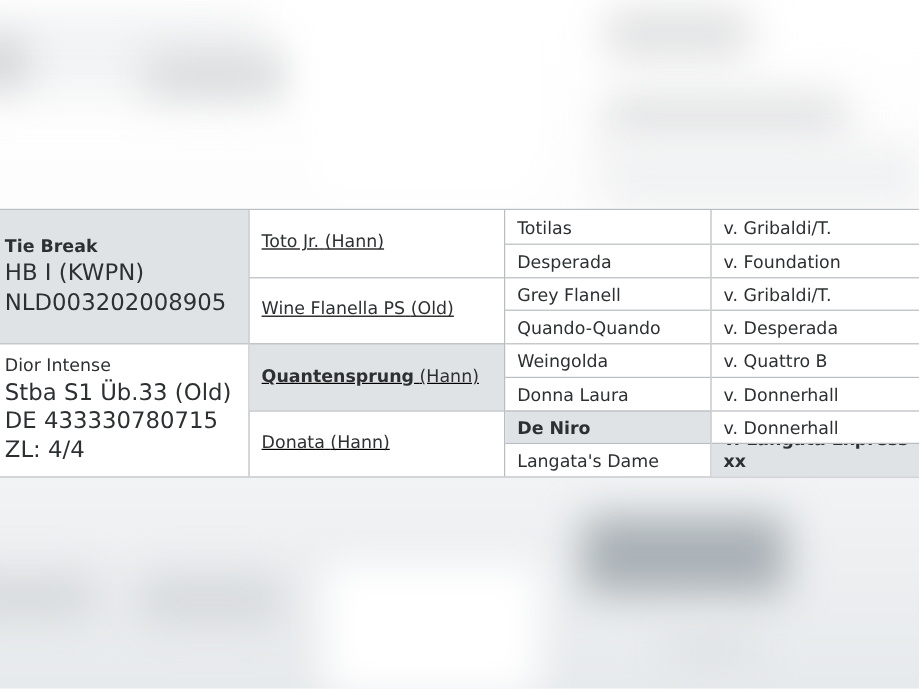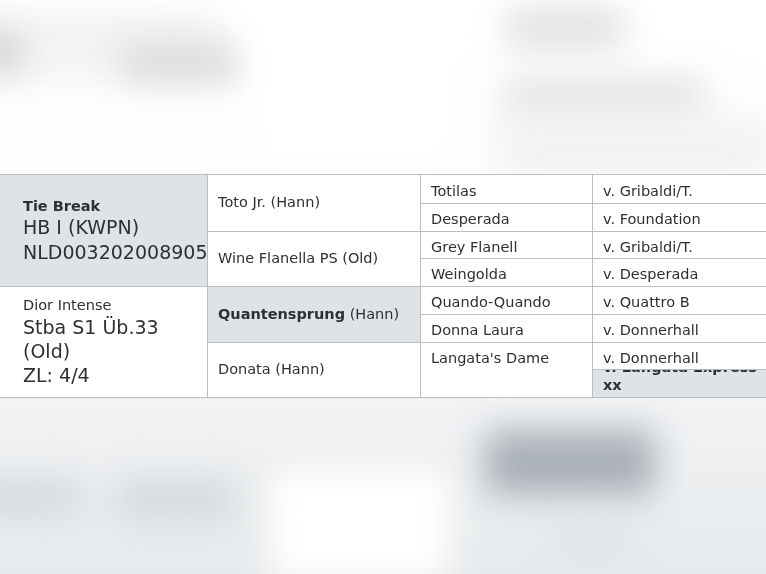"Tie Break" .col-1 .cell { padding-left: 23px -> 4px }
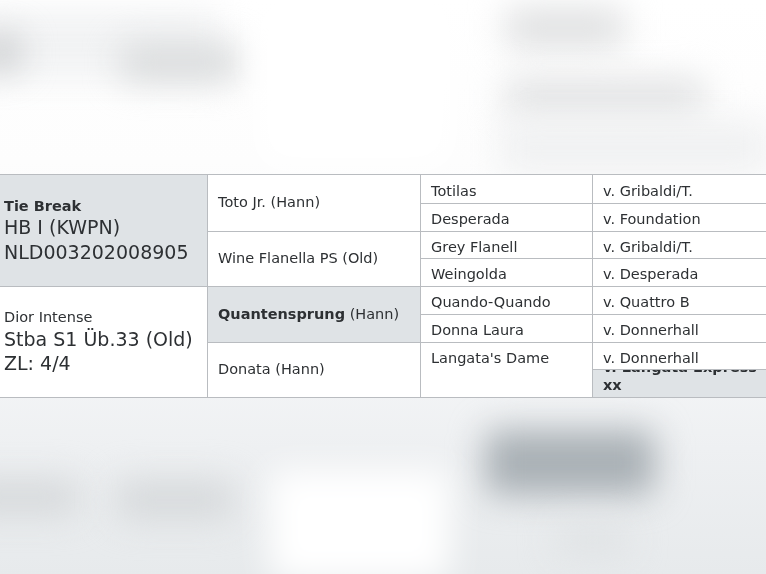"Toto Jr. (Hann)" .col-2 { text-decoration: none -> underline }
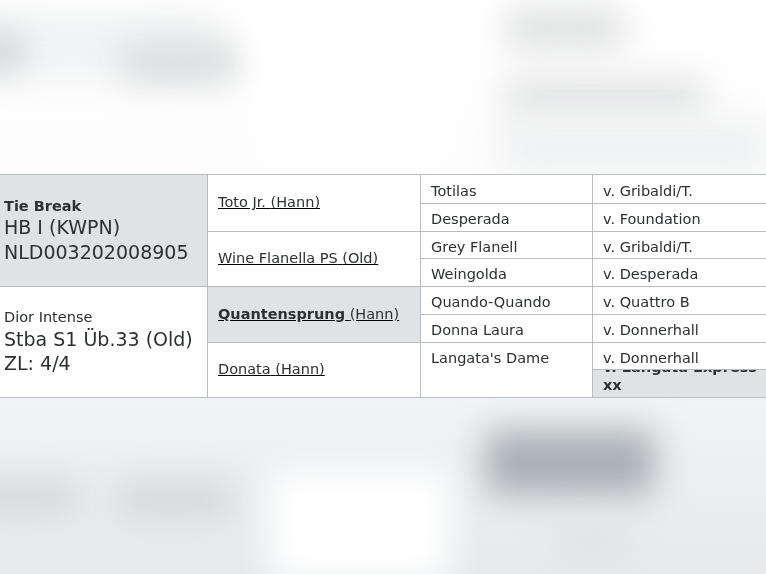"Weingolda" div.cell { order: before "Quando-Quando" -> after "Quando-Quando" }
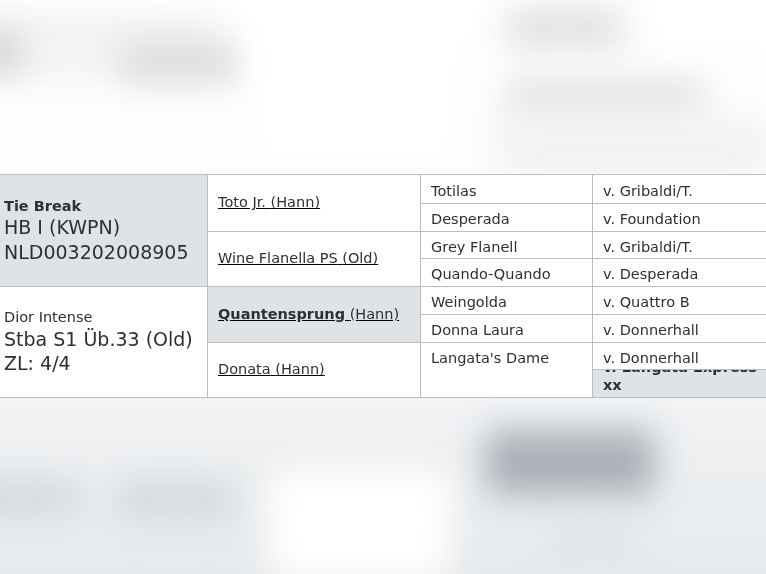"DE 433330780715" div.id-line { html: none -> <div>DE 433330780715</div> }
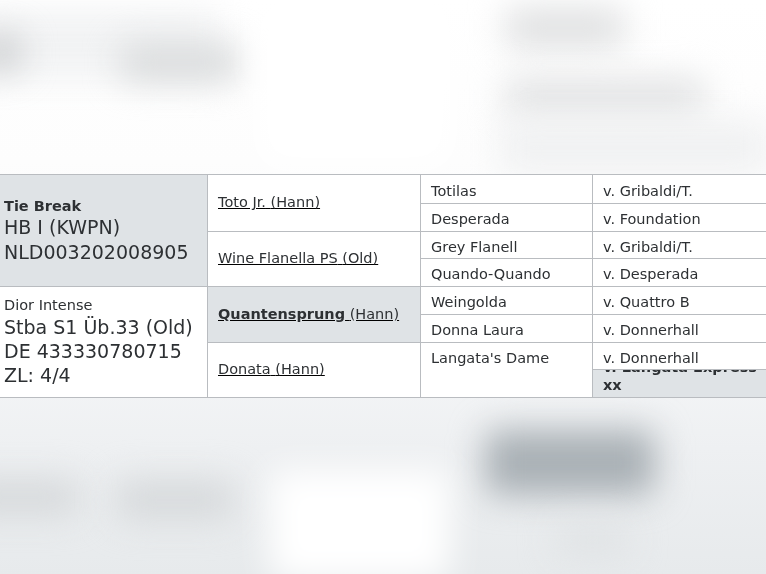"De Niro" div.cell { html: none -> <div> <span>De Niro</span> </div> }
